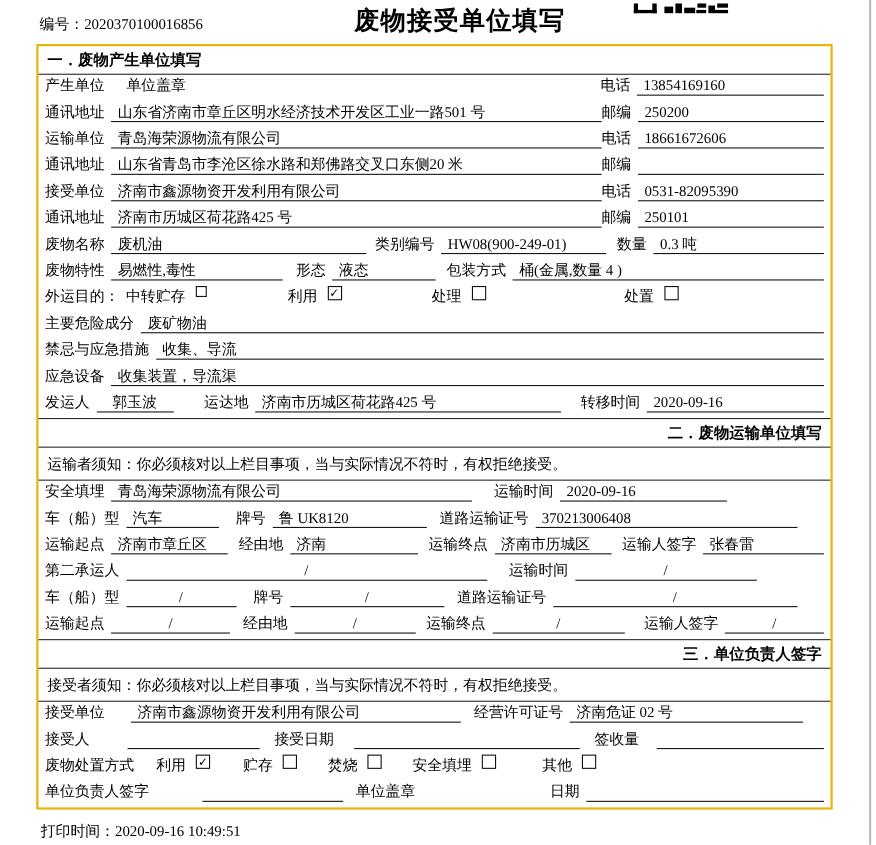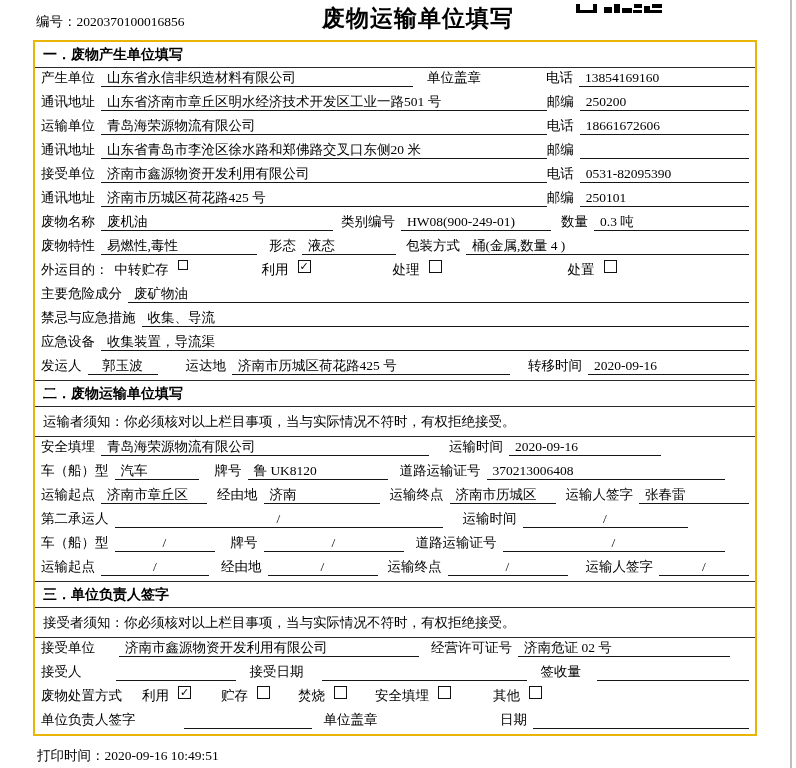"废物运输单位填写" div.title { text: 运输 -> 接受 }
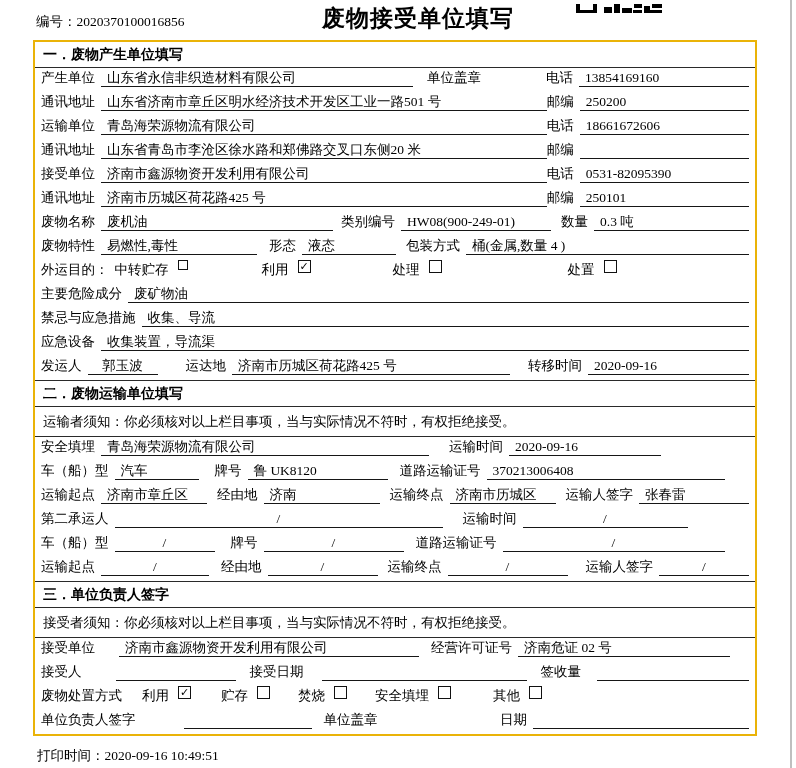"山东省永信非织造材料有限公司" span.u { html: <span>山东省永信非织造材料有限公司</span> -> none }
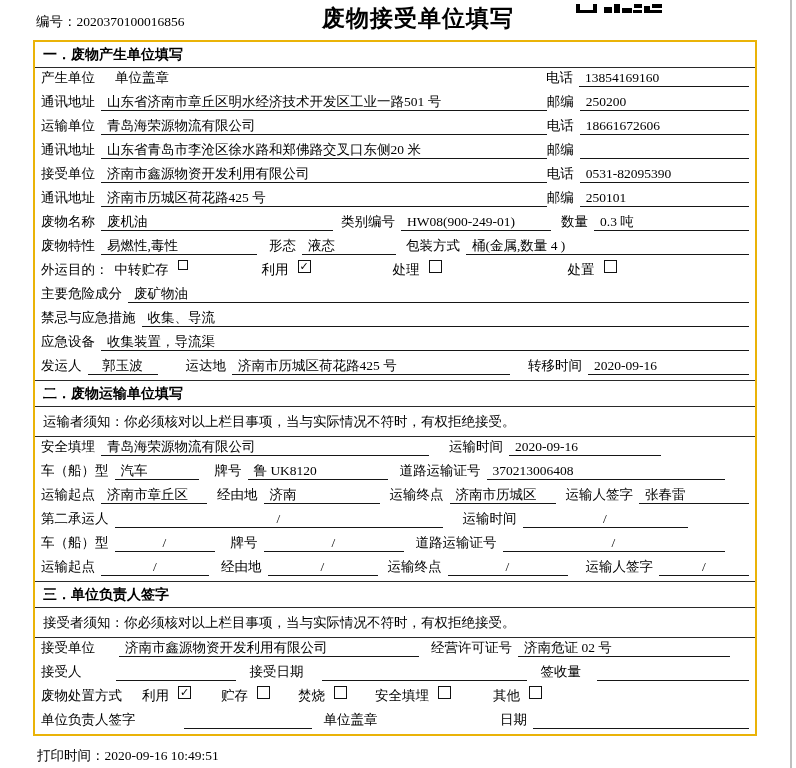"二．废物运输单位填写" .sec-head.mid { text-align: none -> right }
